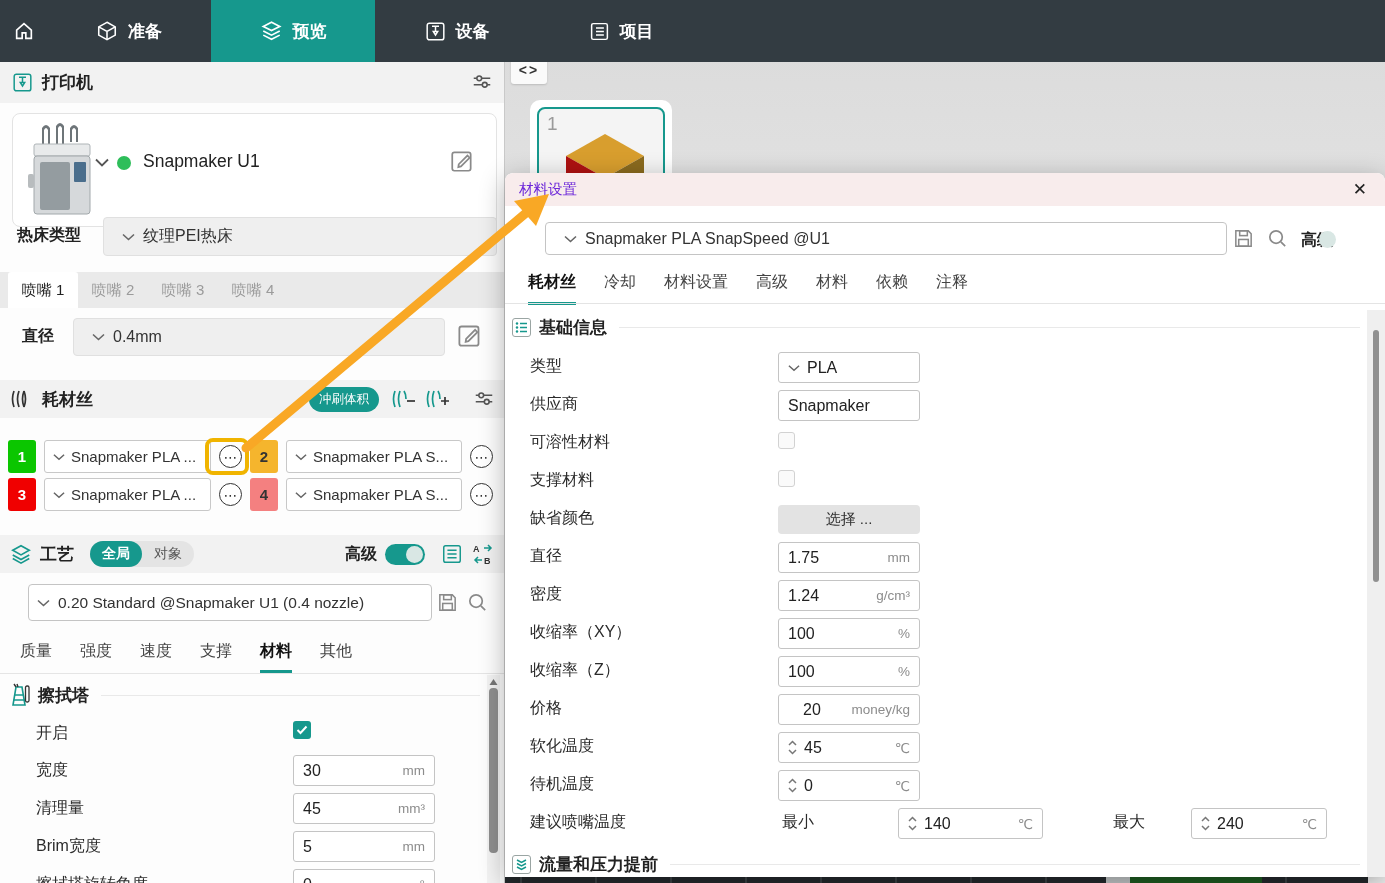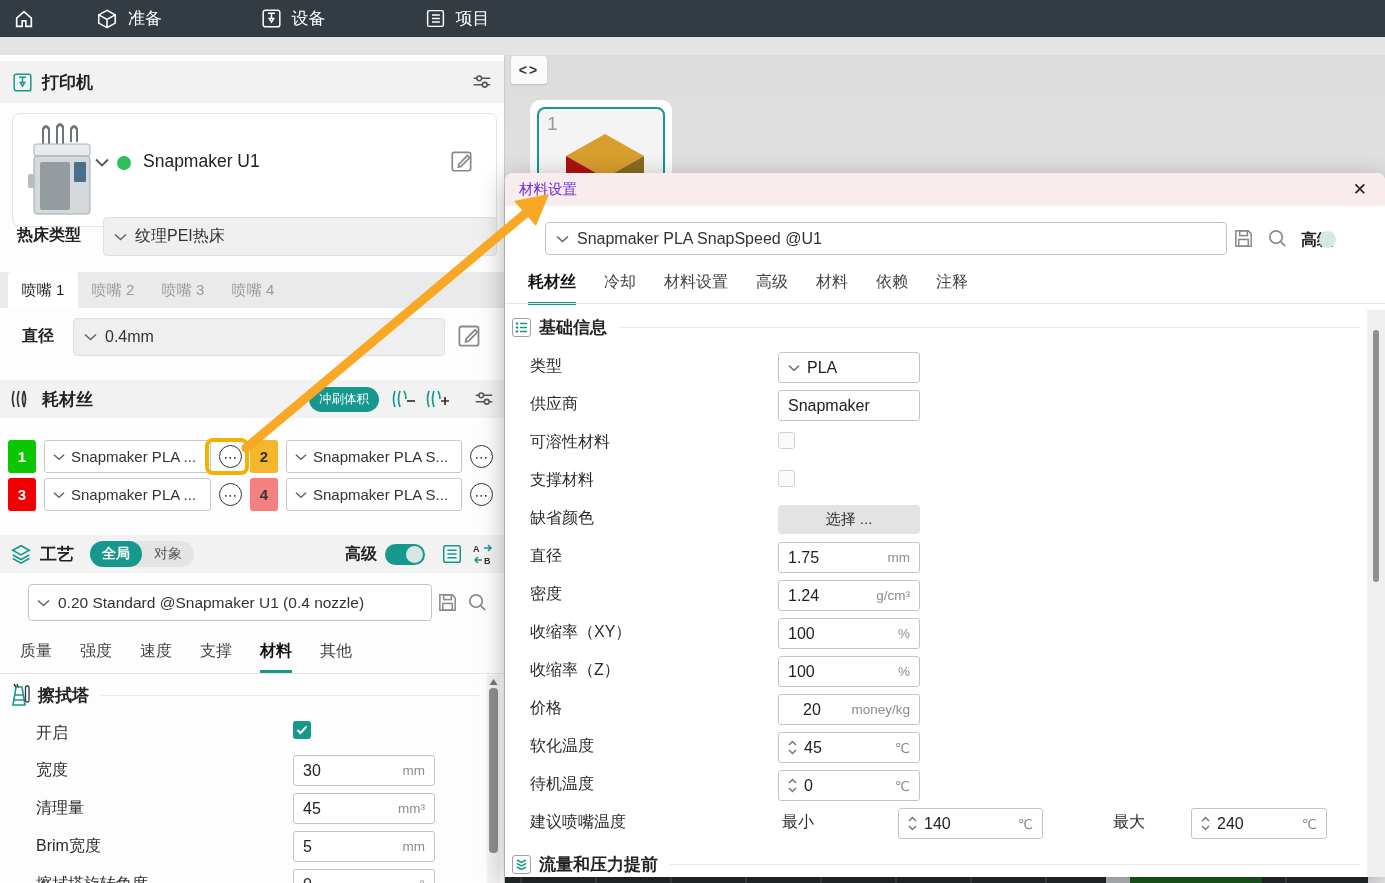"准备" #topnav { font-weight: none -> bold; height: 37px -> 62px }
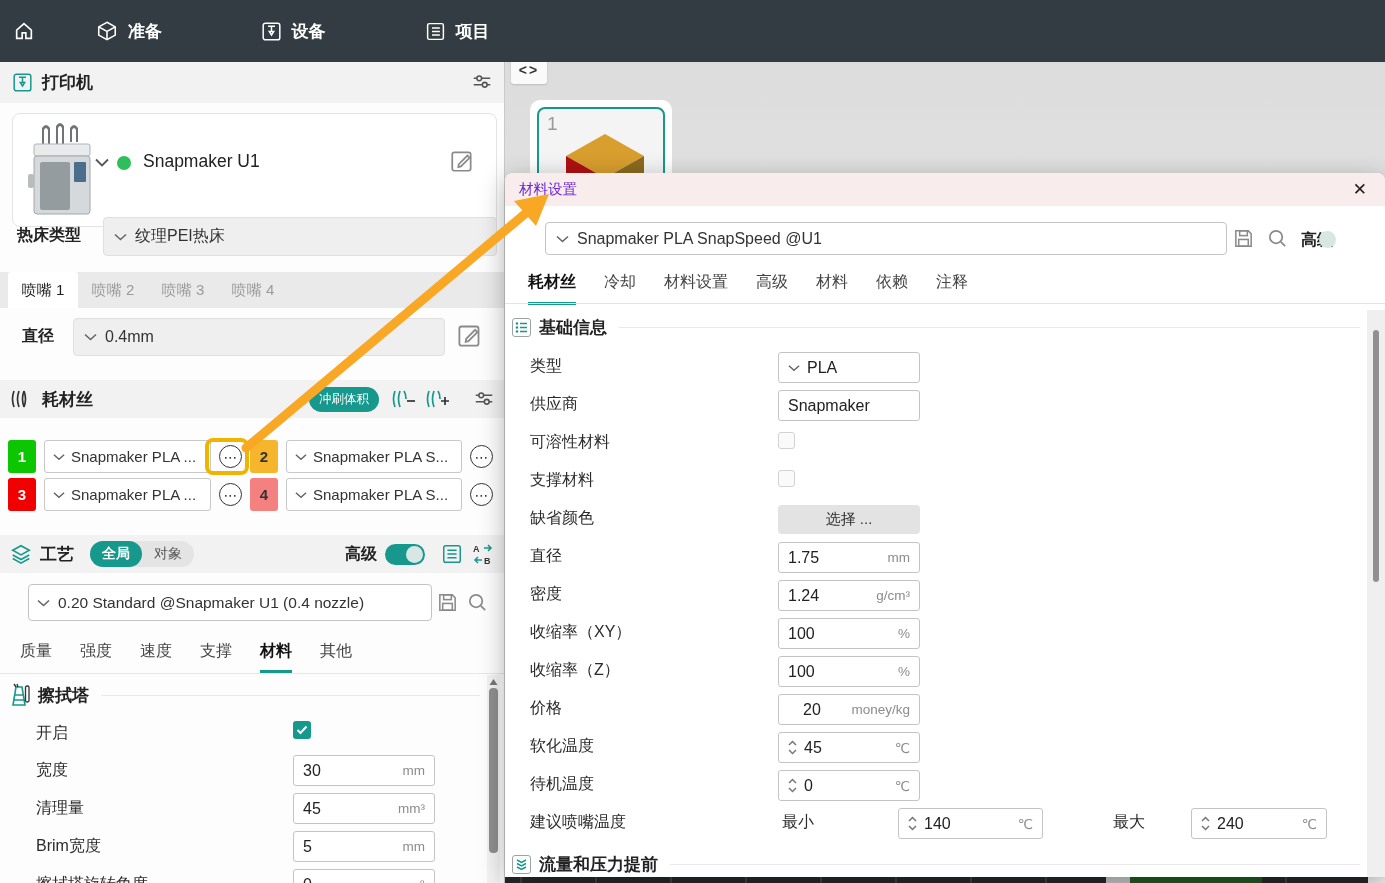"预览" div.nav-tab { html: none -> <div> <span> <svg> <path></path> <path></path> <path></path> </svg> </span> <span>预览</span> </div> }
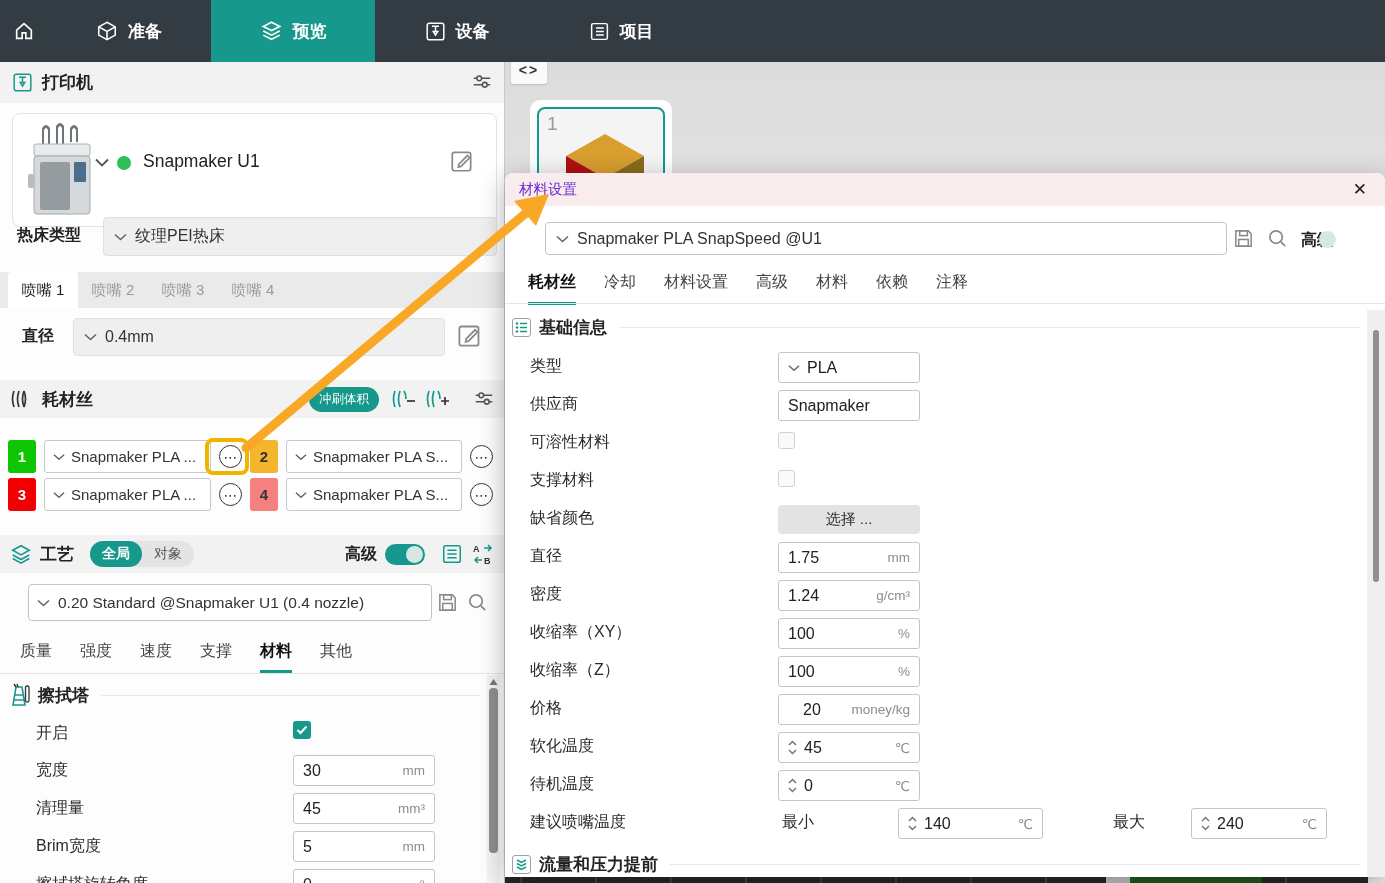"纹理PEI热床" .ddl { padding: 0 10px -> 0 18px }
